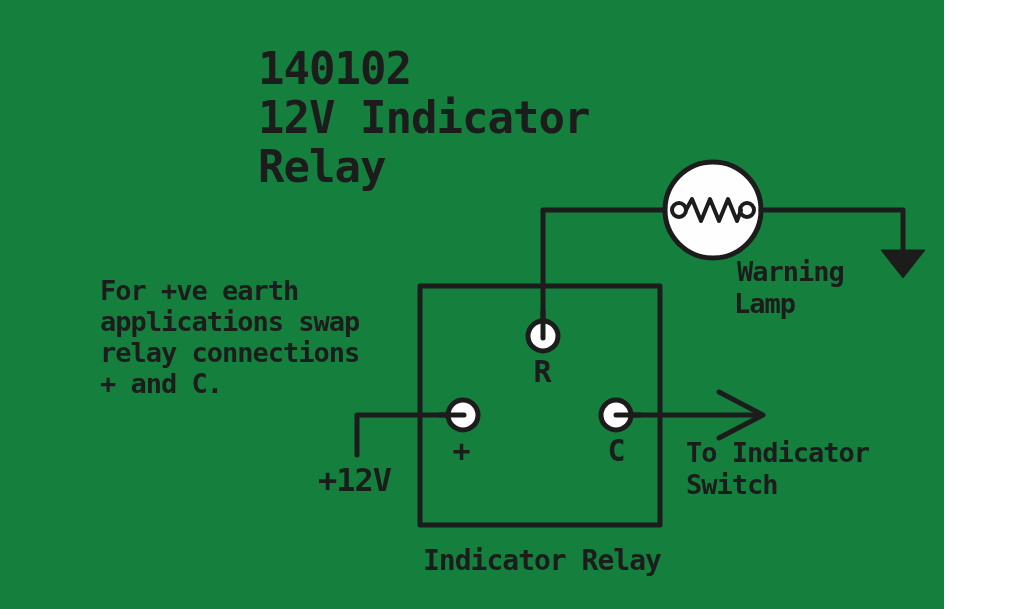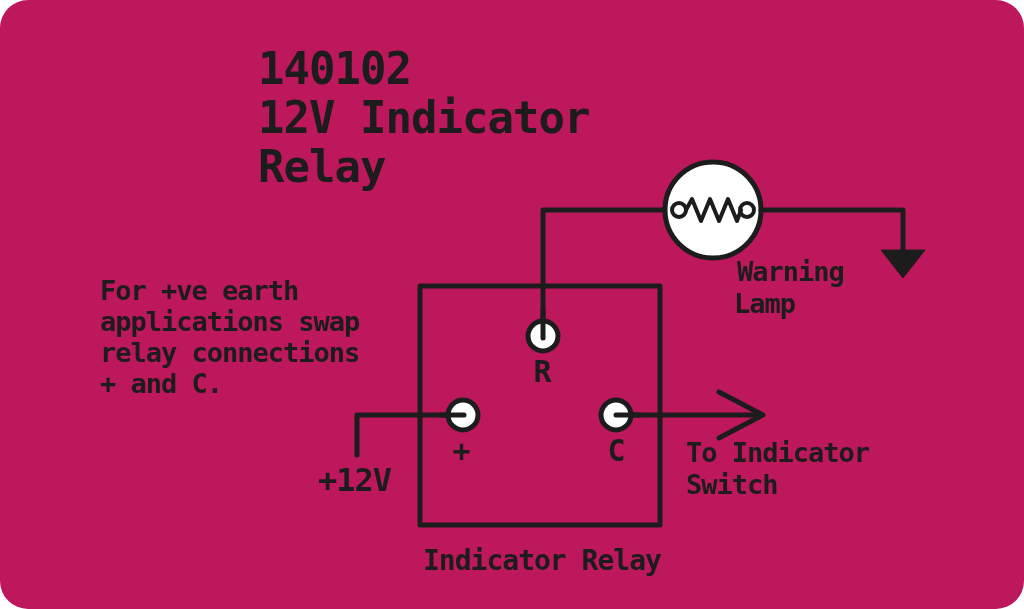"140102" #stage { background: #be185d -> #15803d; border-radius: 28px -> none; width: 1024px -> 944px }
